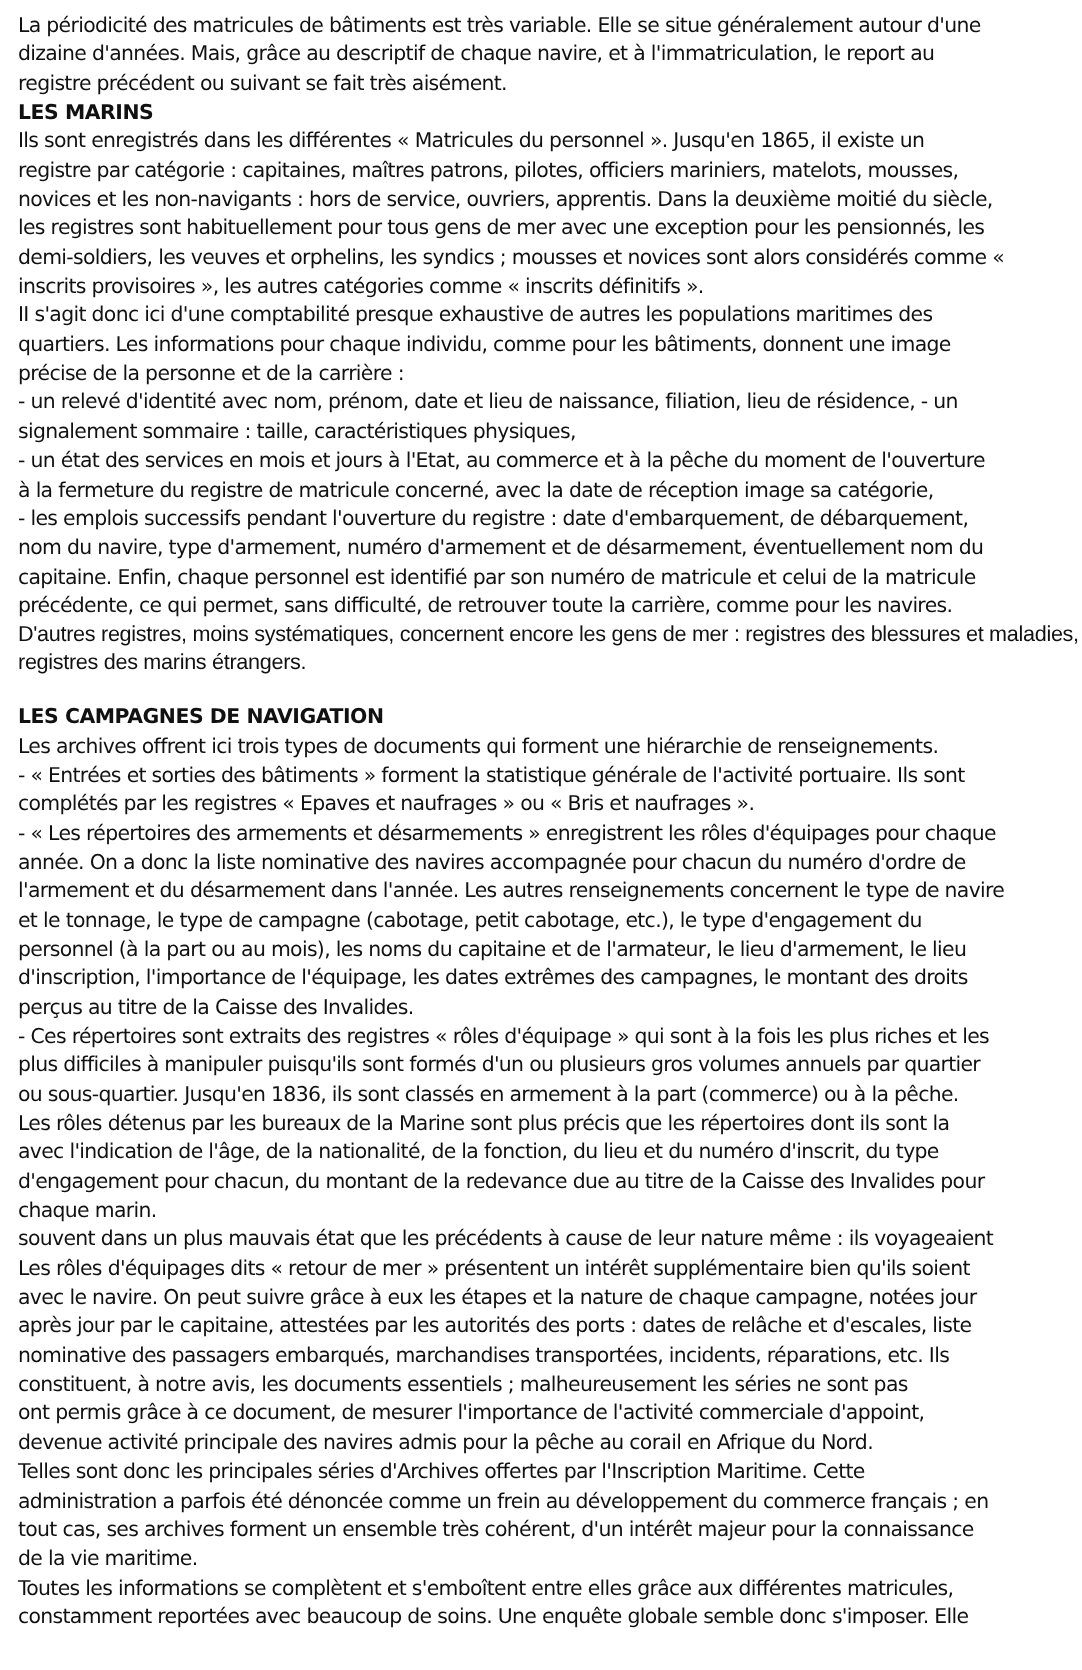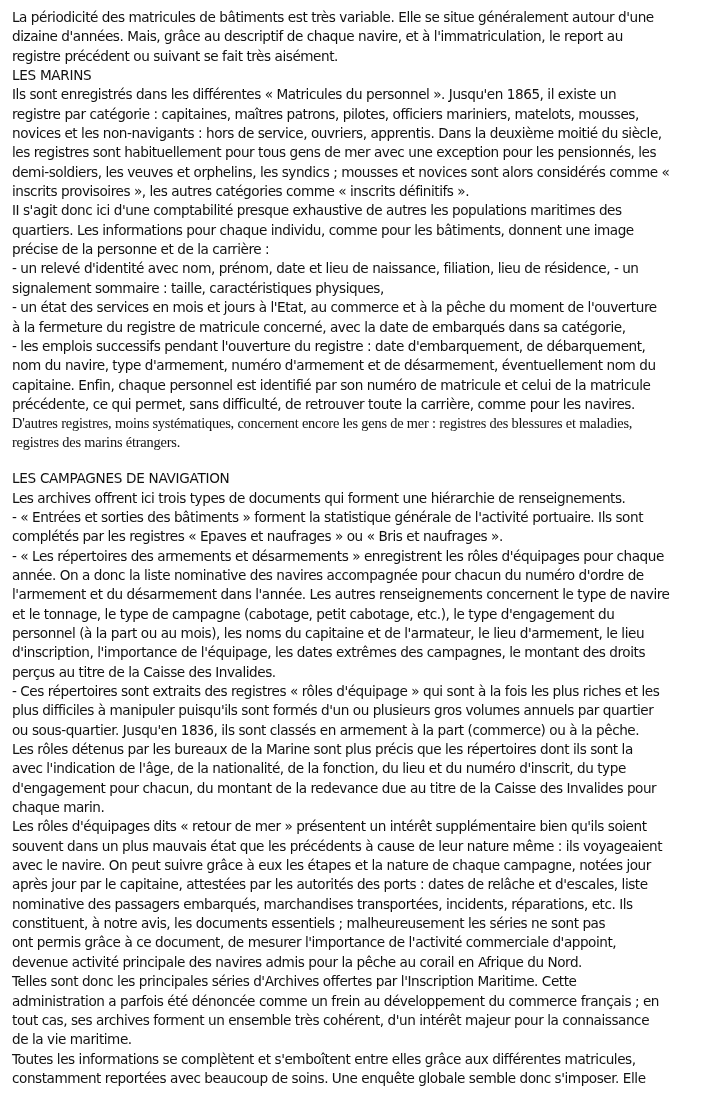"LES MARINS" .heading { font-weight: normal -> bold }
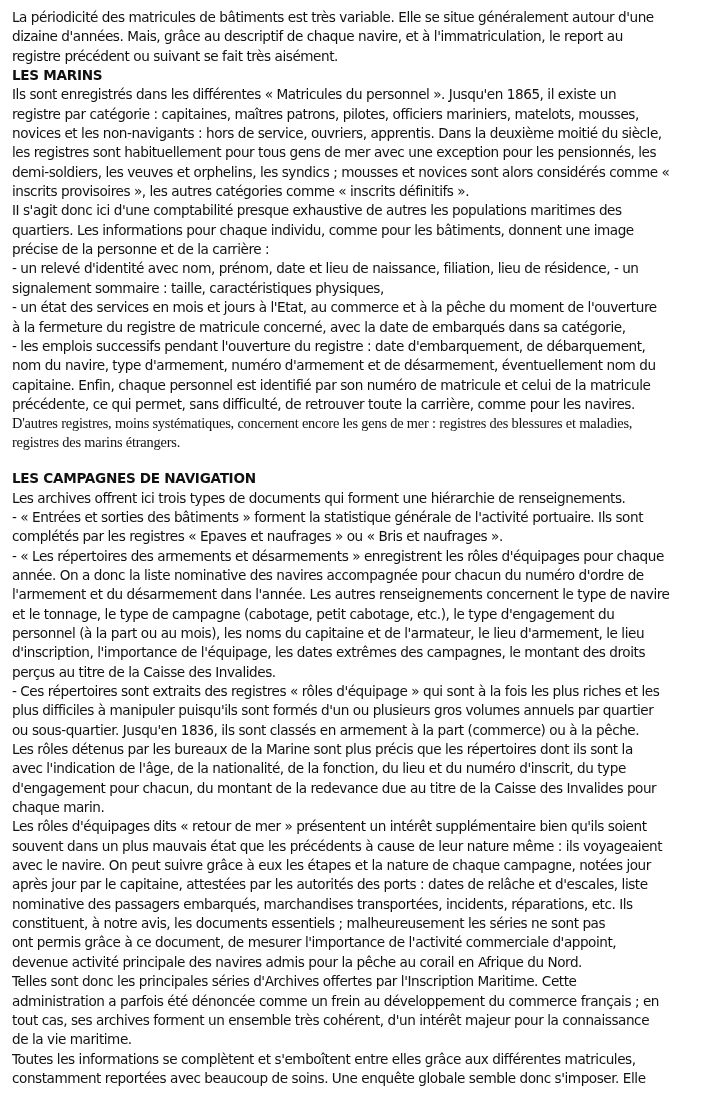"à la fermeture du registre" span.line { text: embarqués dans -> réception image }
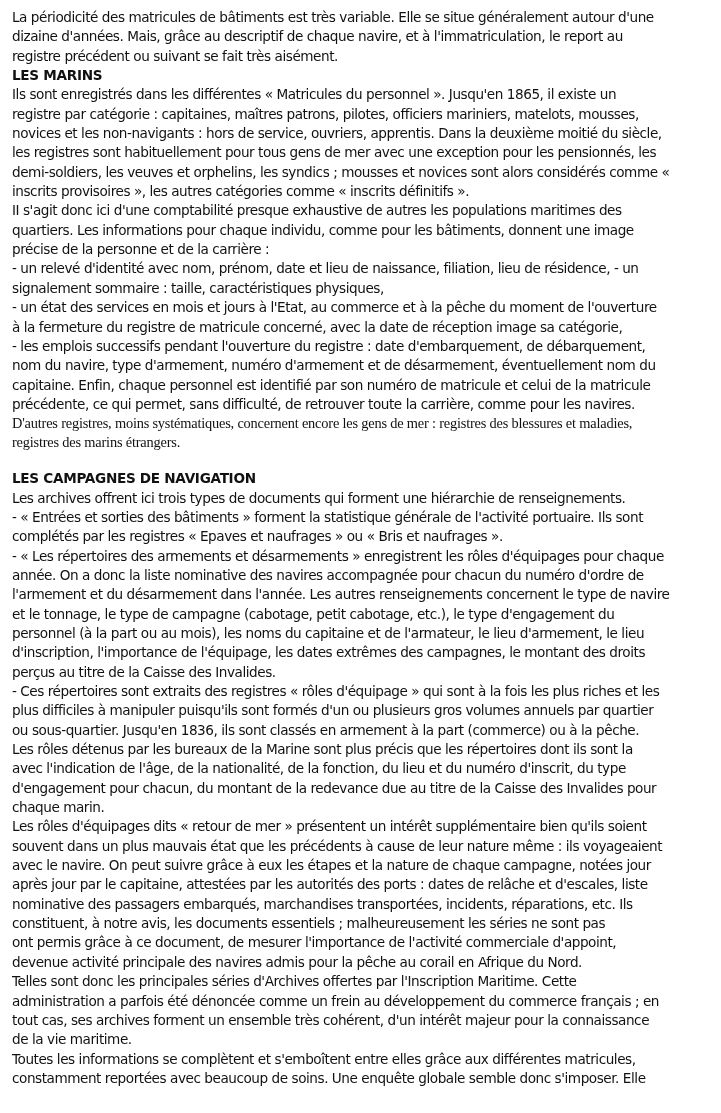"D'autres registres, moins systématiques," .serif { font-family: Liberation Serif, serif -> Liberation Sans, sans-serif }
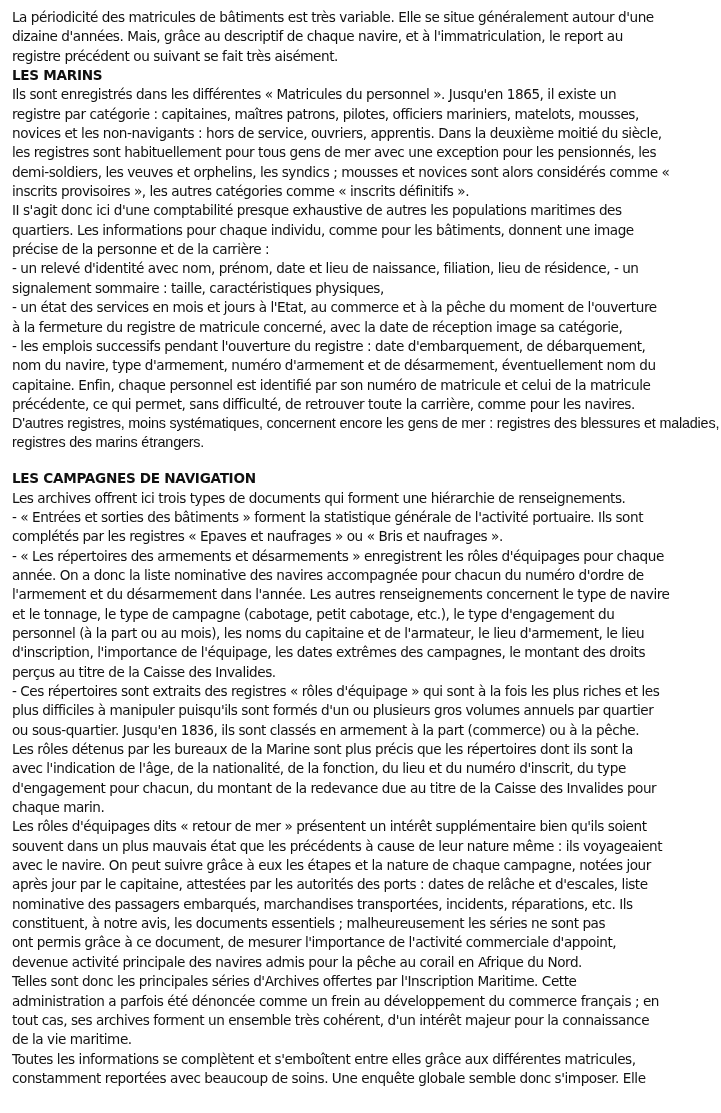"Les rôles d'équipages dits «" span.line { order: before "souvent dans un plus mauvais" -> after "souvent dans un plus mauvais" }
